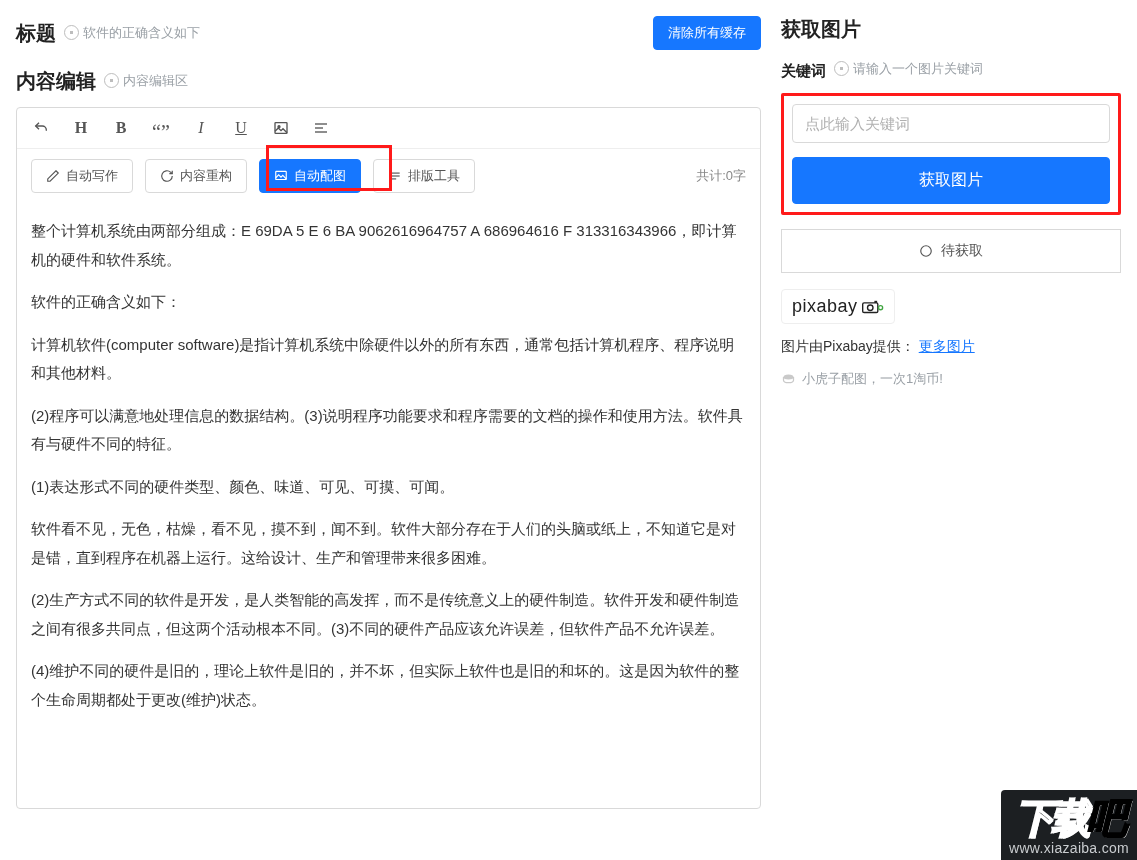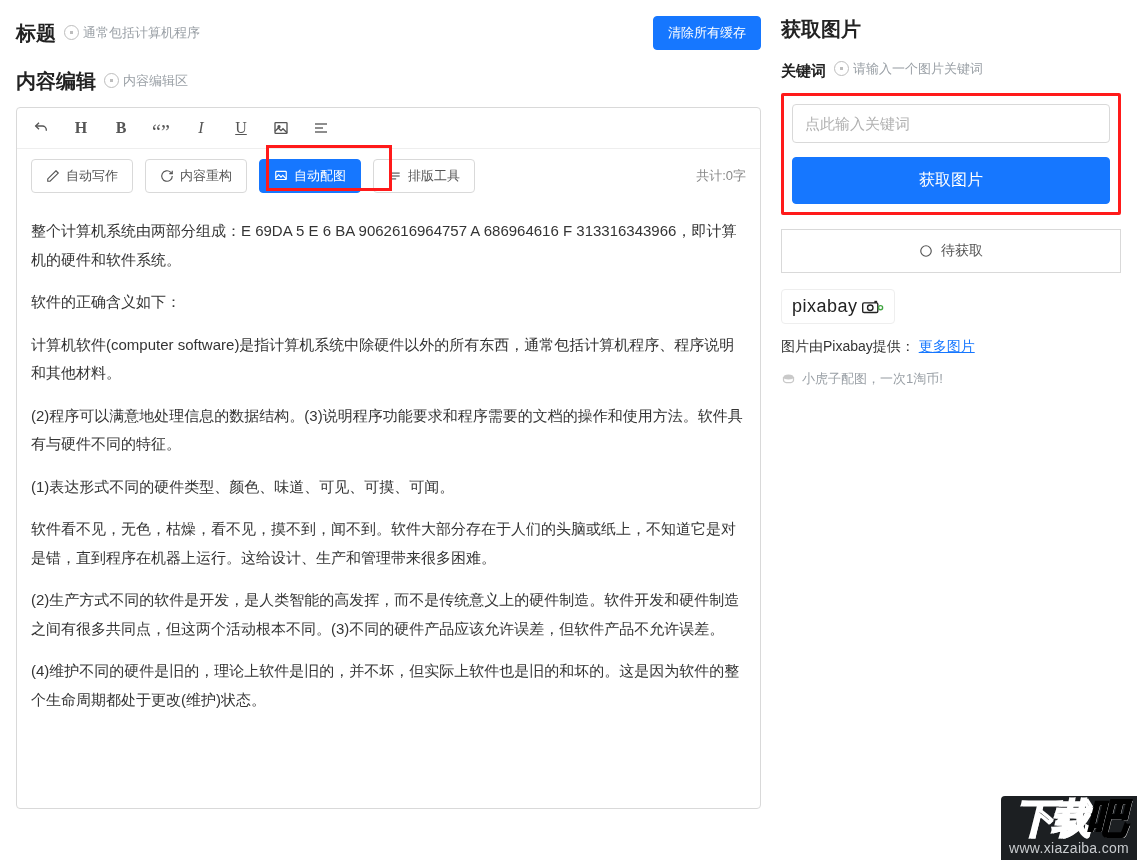"通常包括计算机程序" span.section-hint { text: 通常包括计算机程序 -> 软件的正确含义如下 }
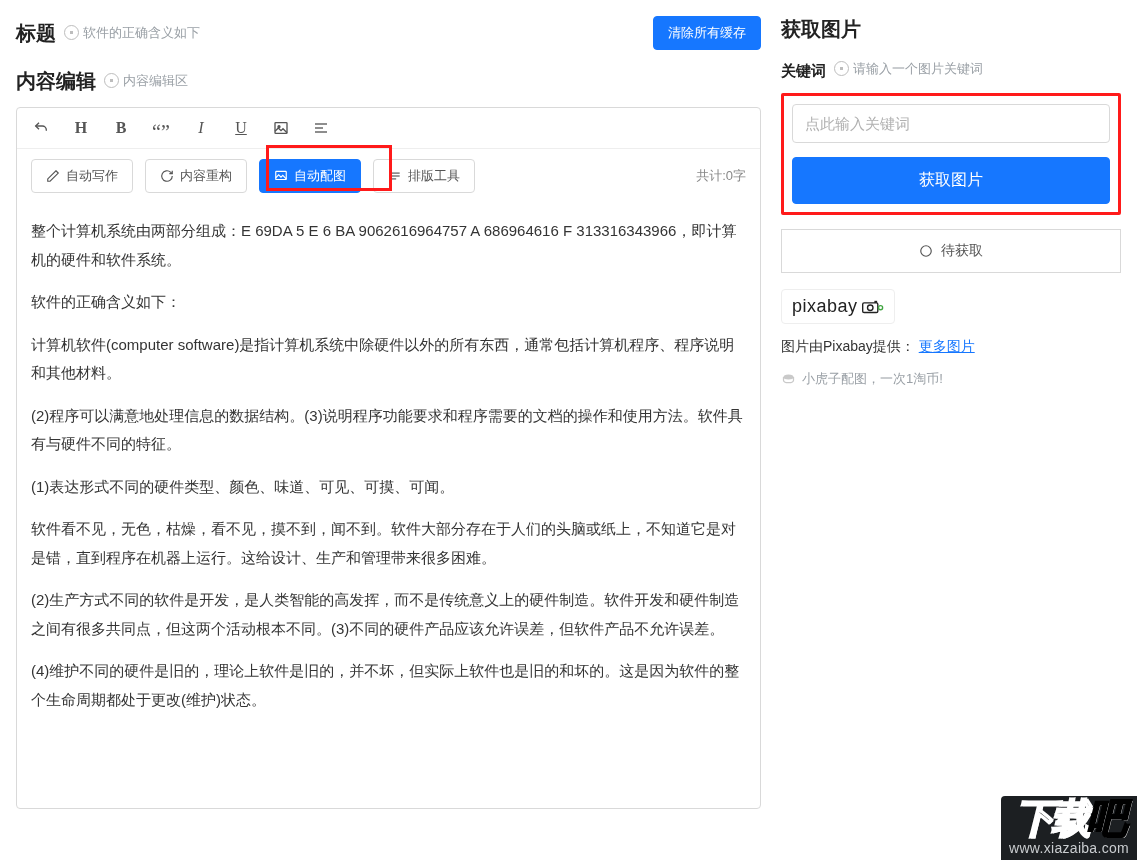"下载吧" .wm-main { padding: 2px 6px 0 14px -> 8px 6px 0 14px }
